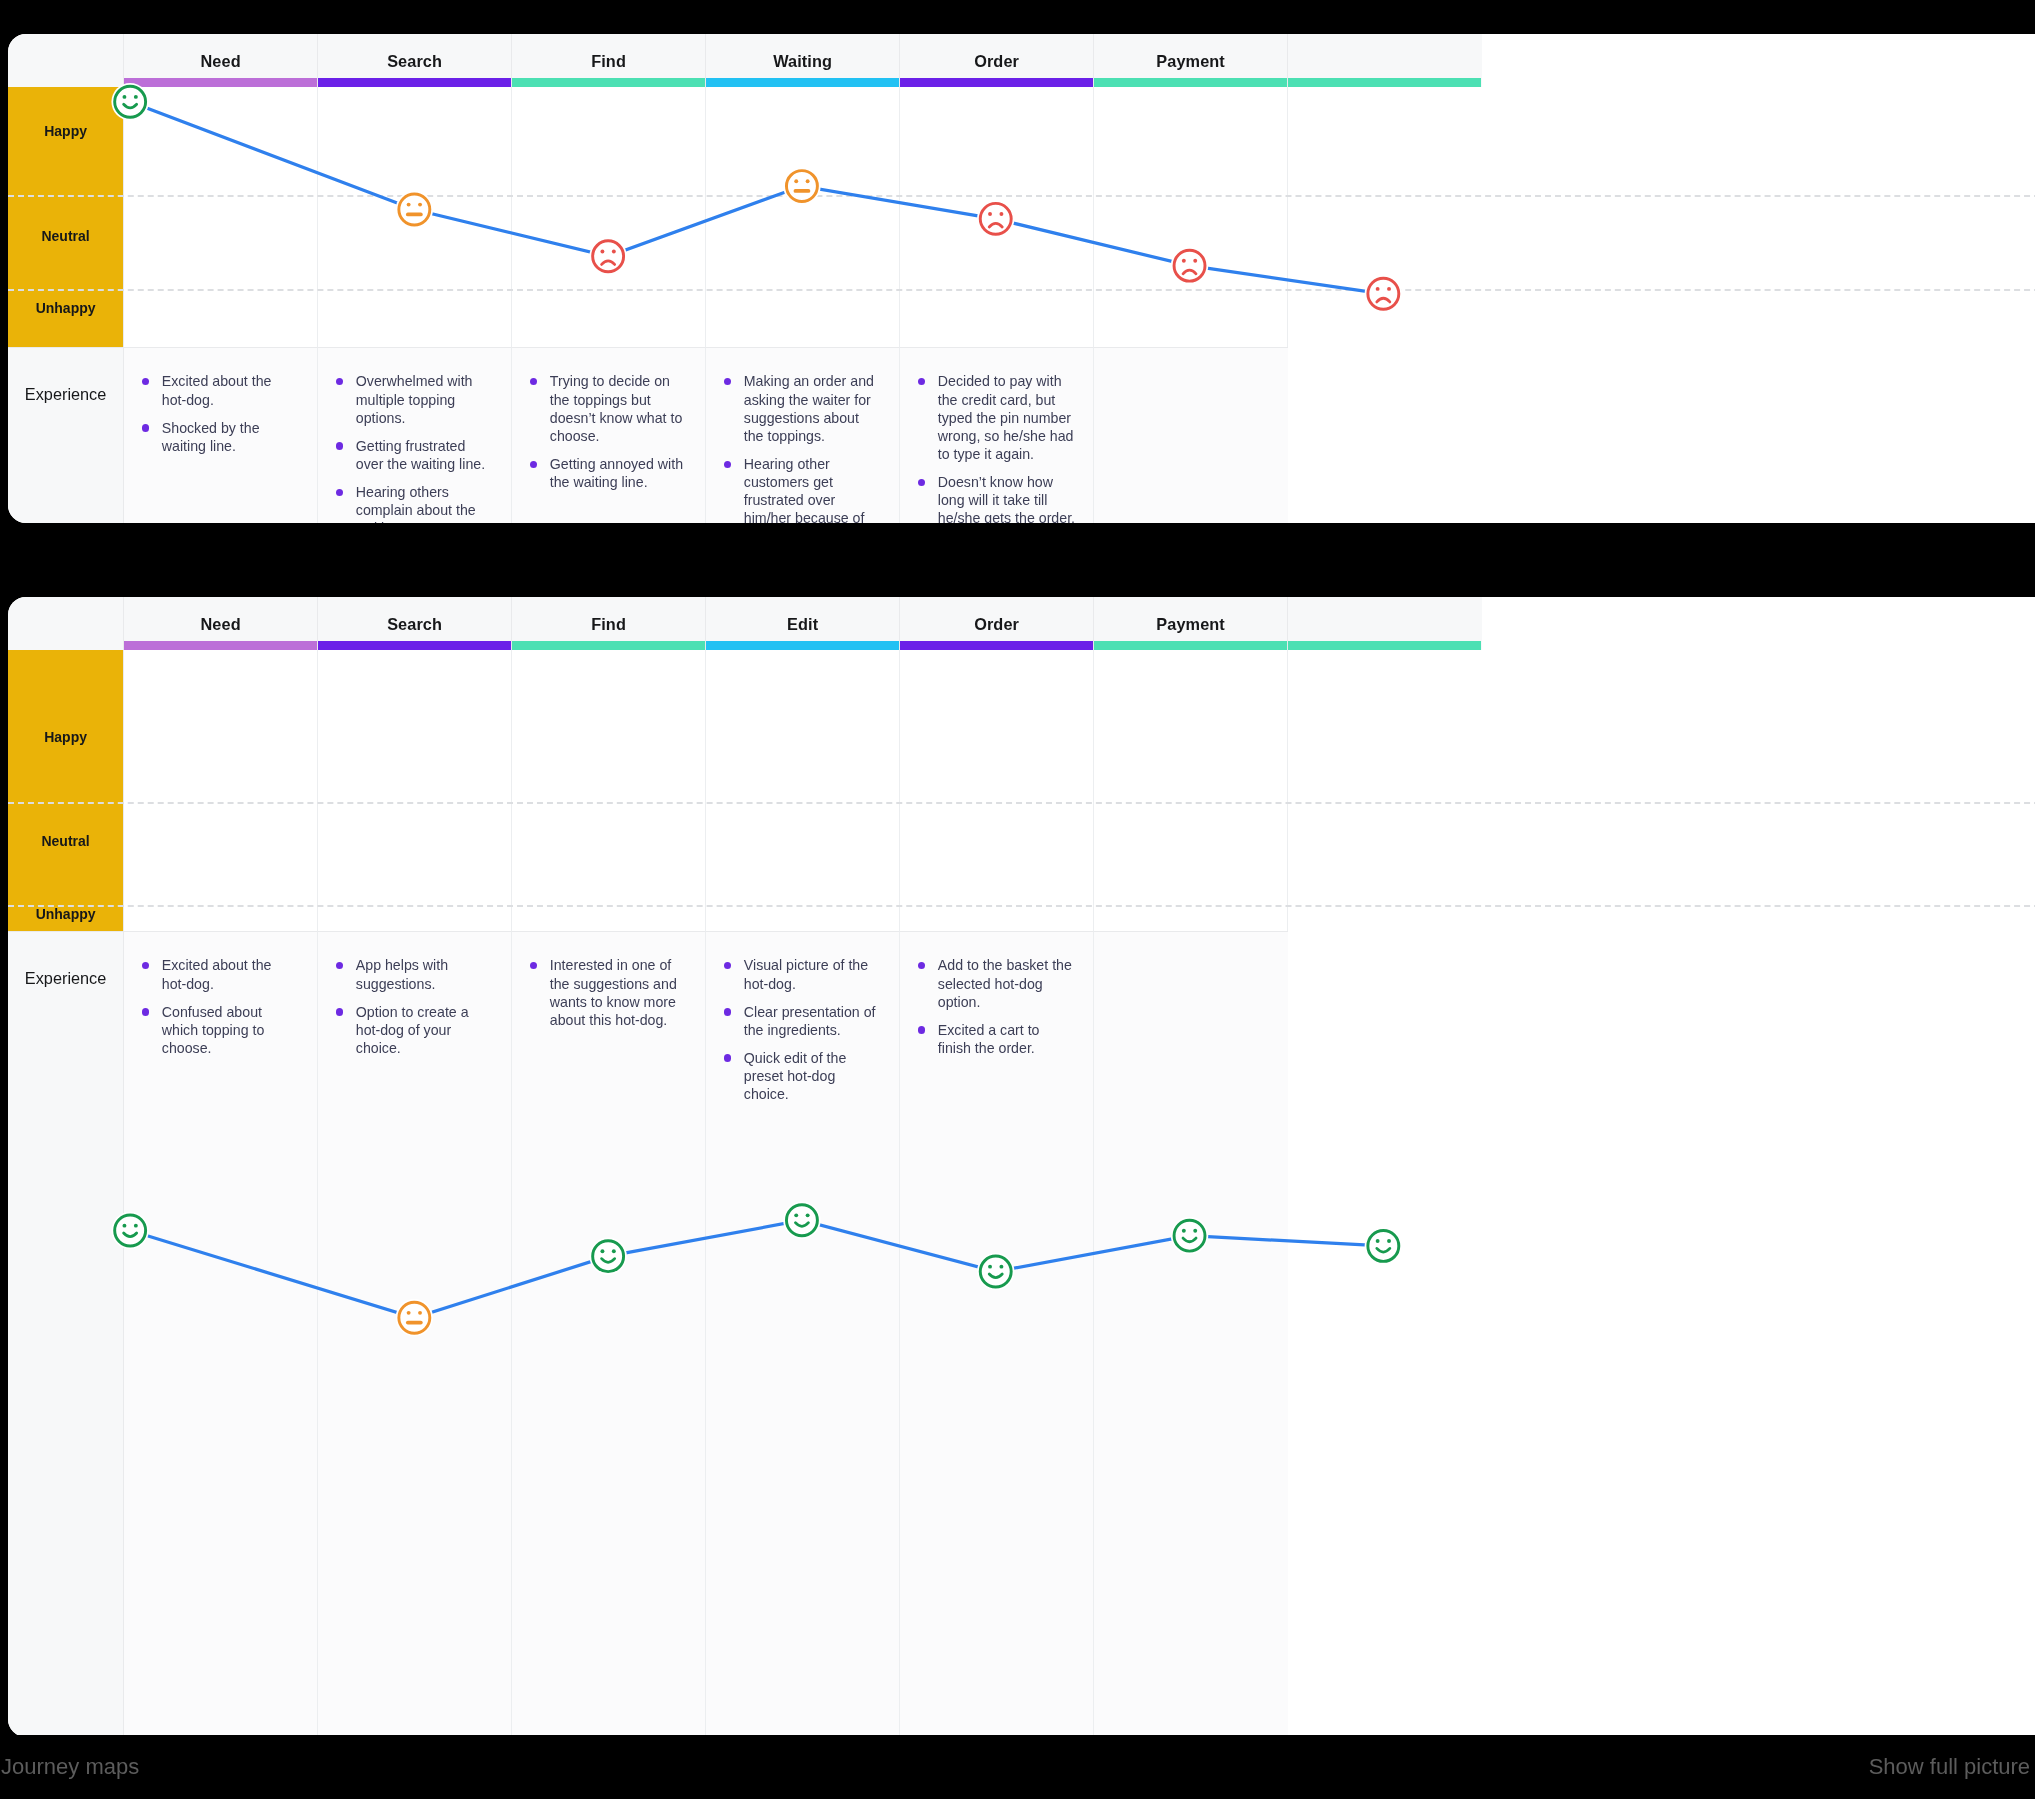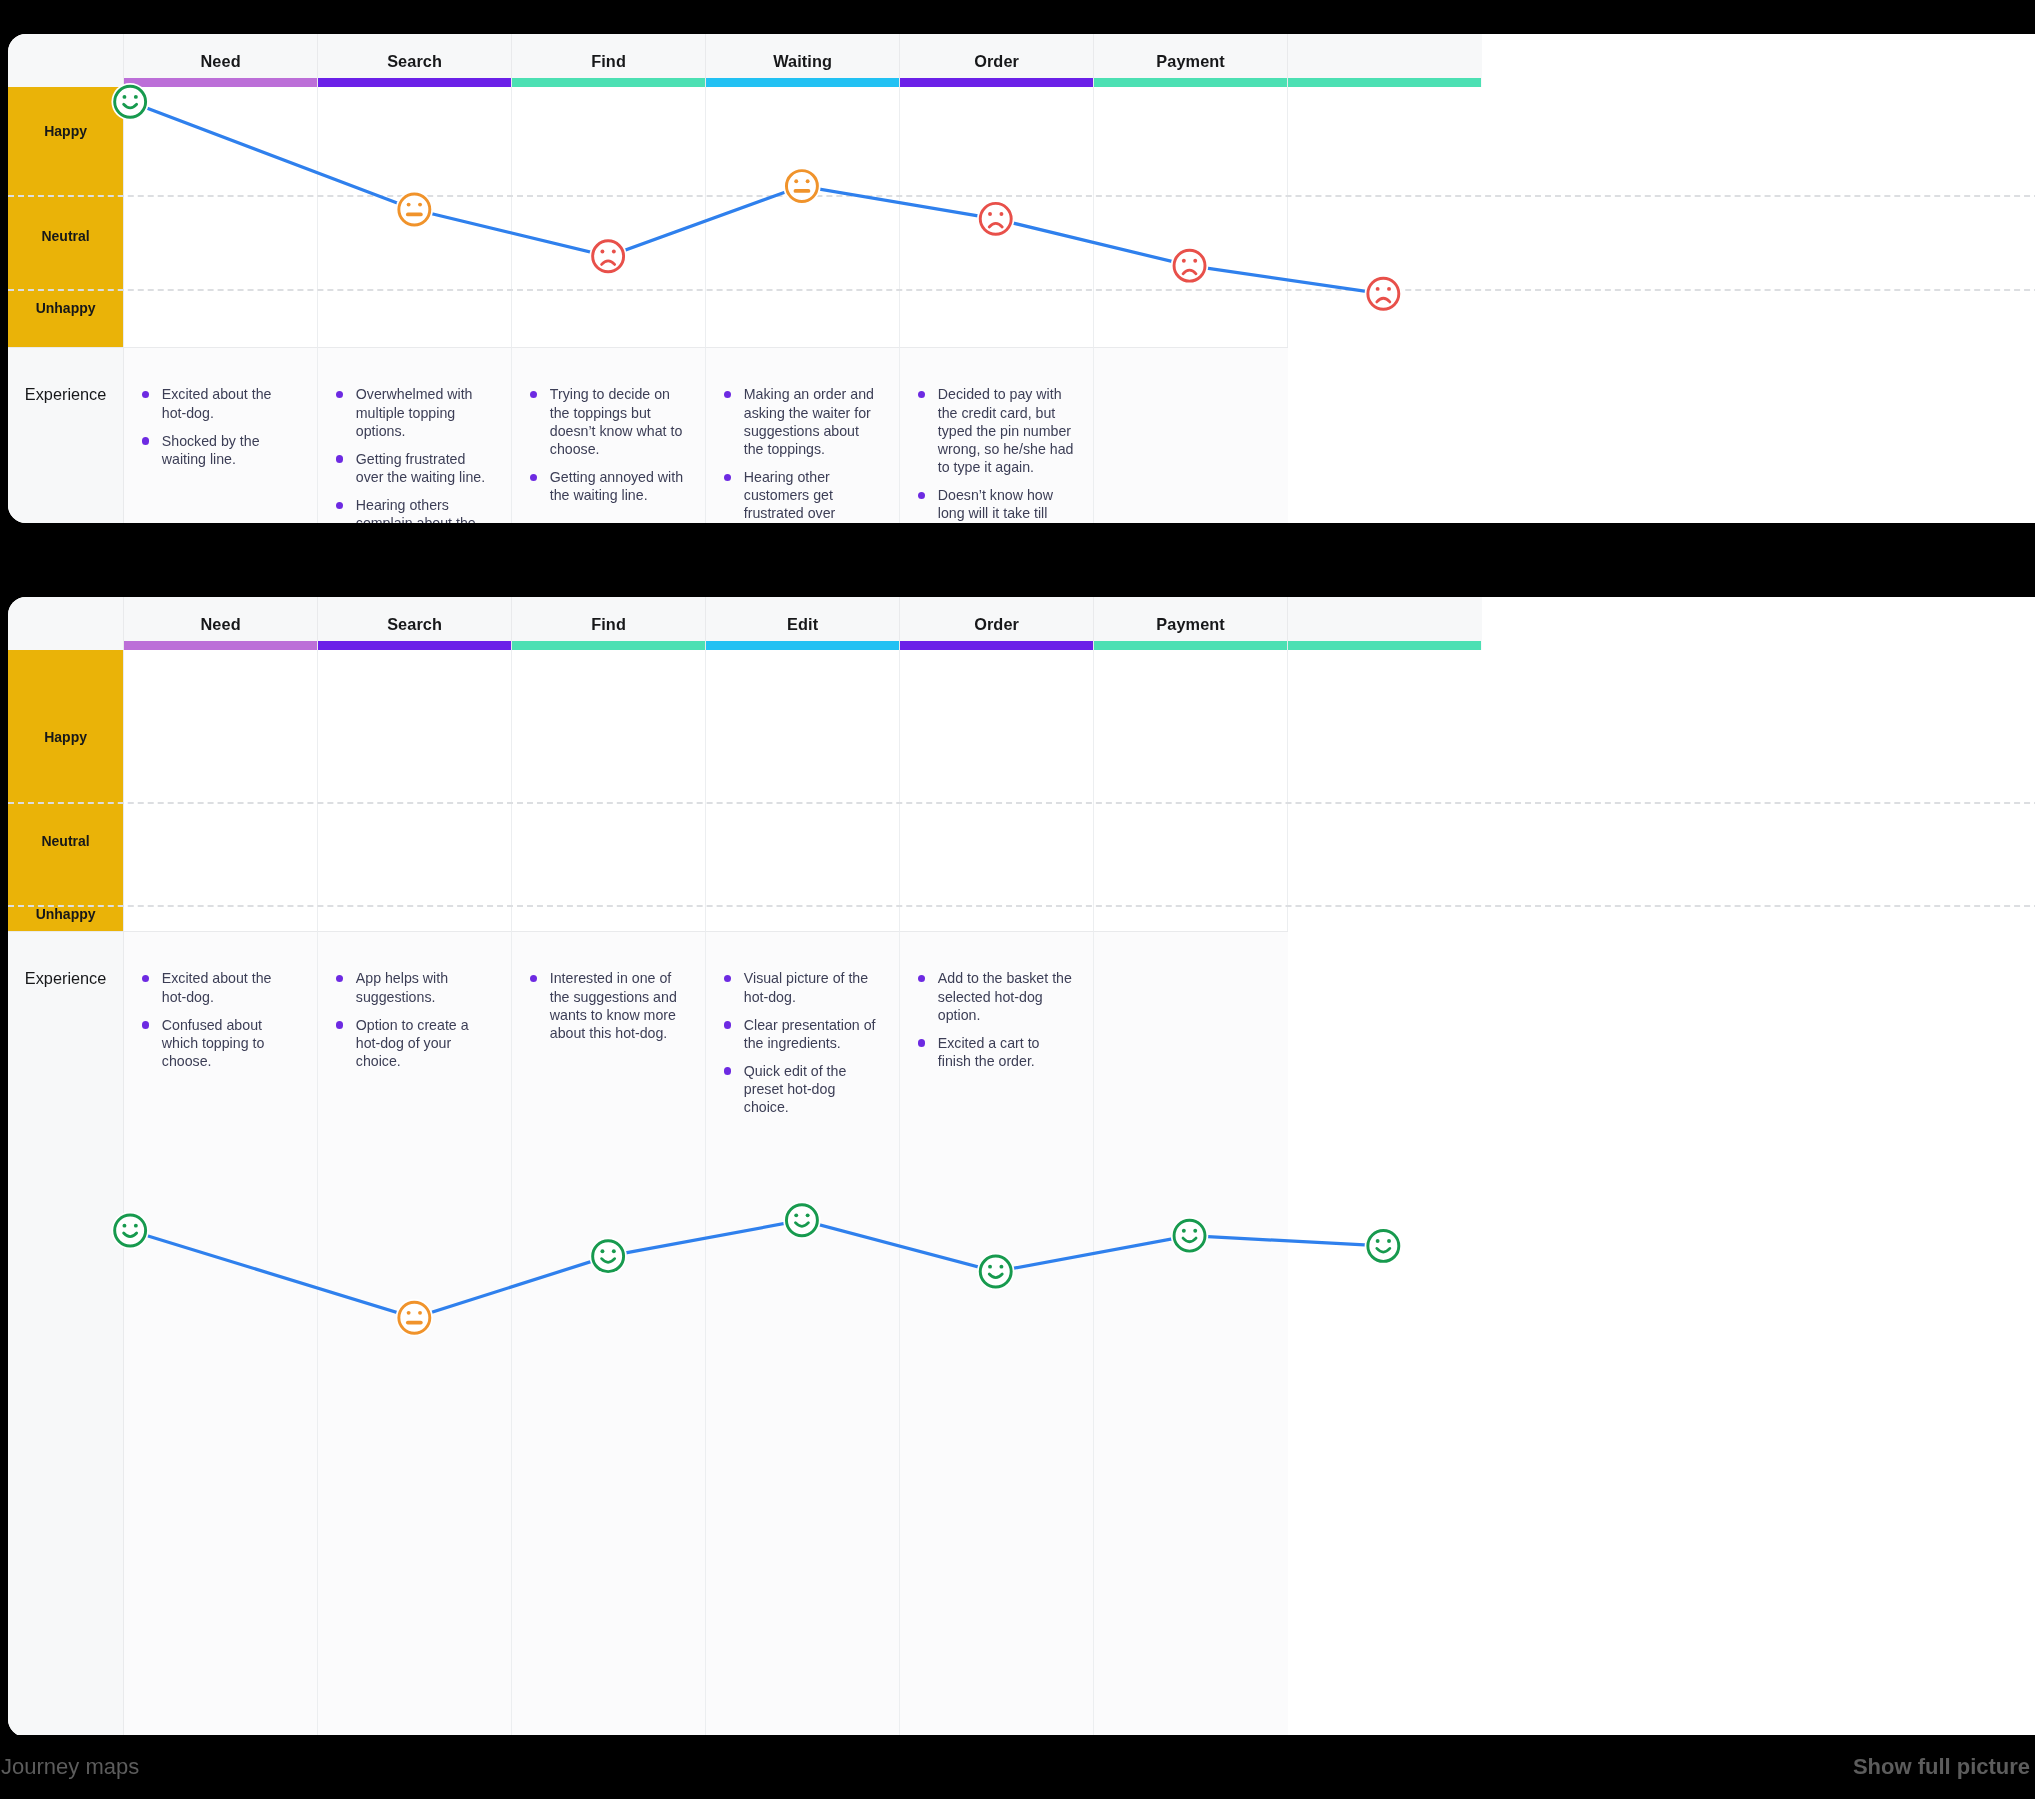"Excited about the hot-dog." ul.bullets { margin-top: 13px -> none }
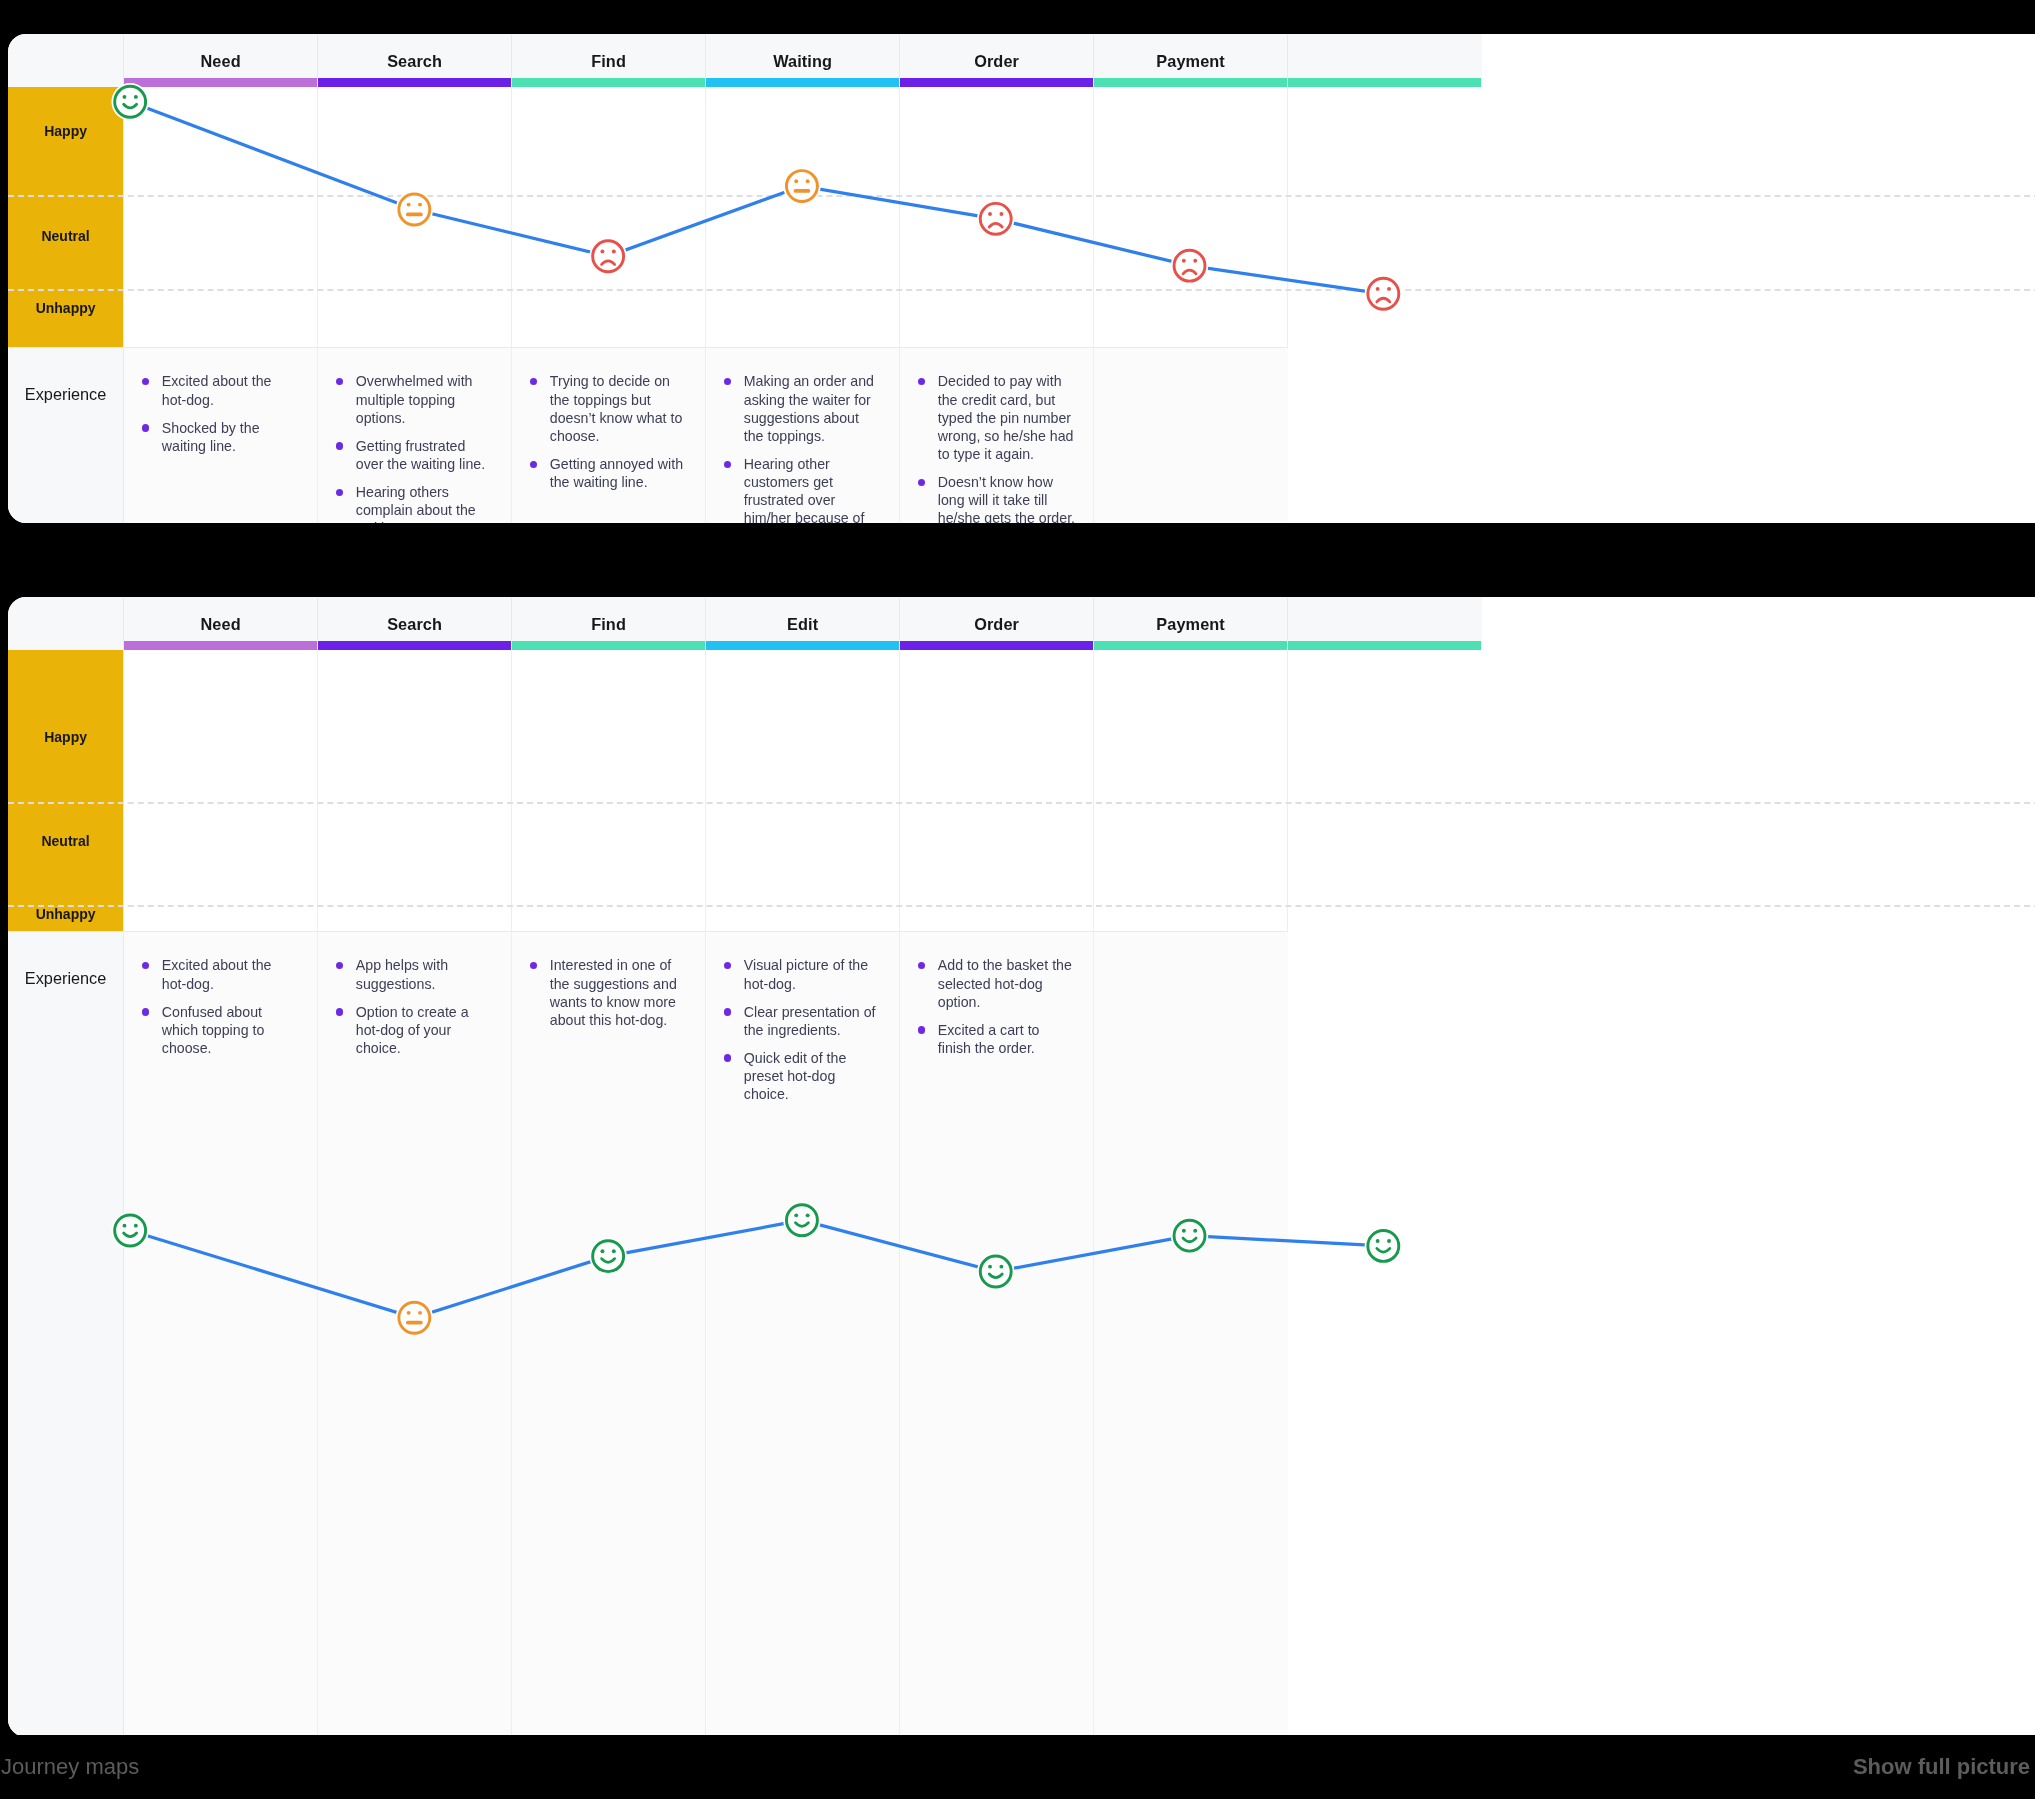"Show full picture" .footer-right { font-weight: bold -> none }
